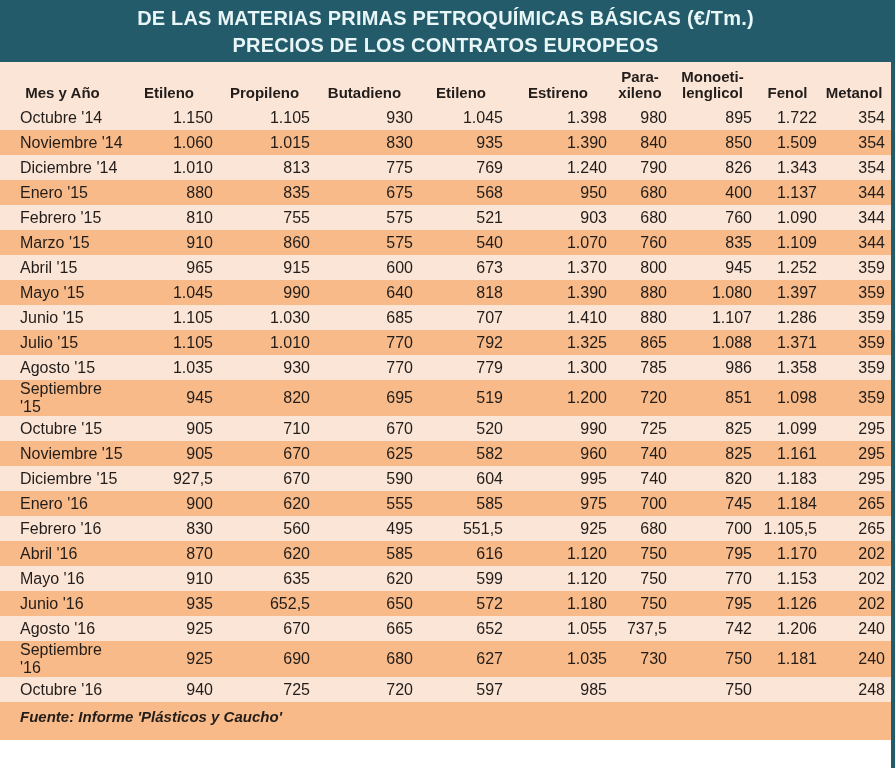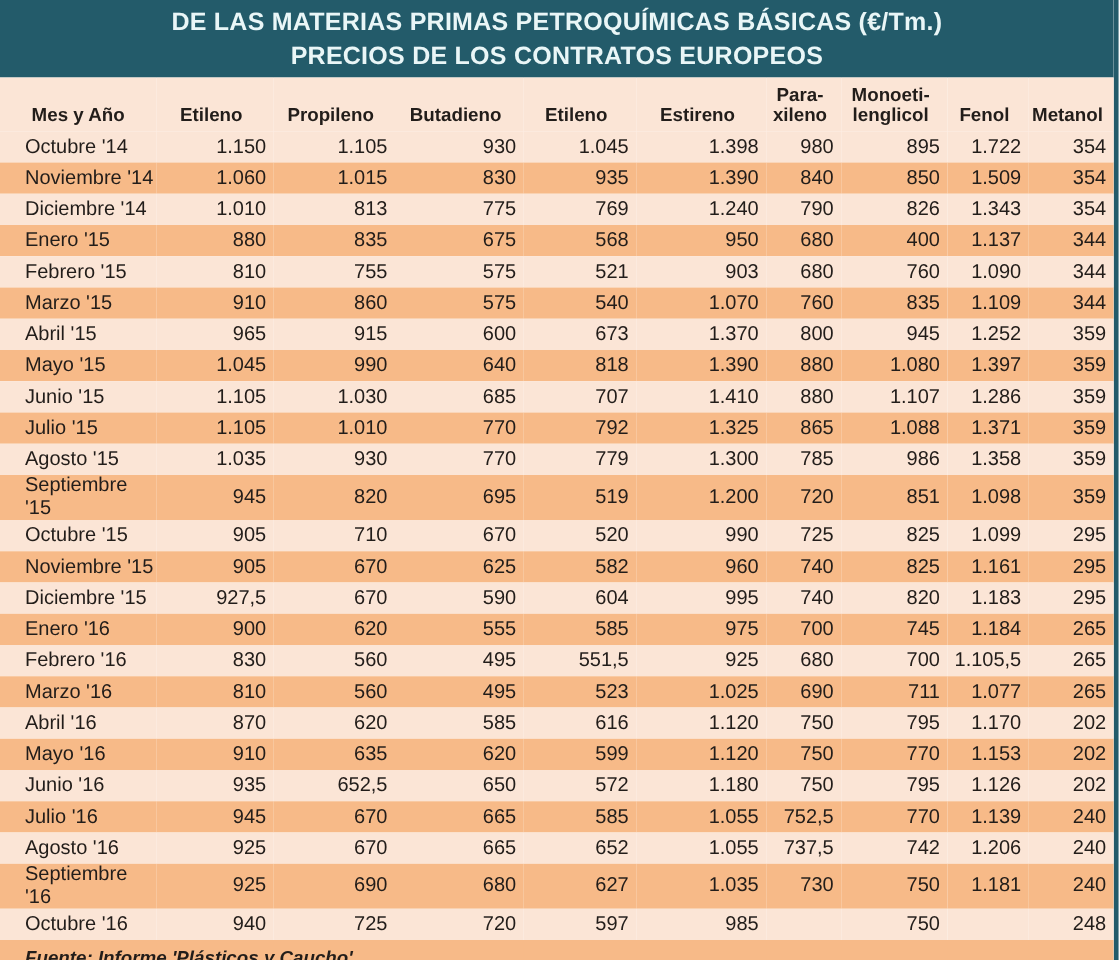"Marzo '16" tr { html: <tr> <td>Marzo '16</td> <td>810</td> <td>560</td> <td>495</td> <td>523</td> <td>1.025</td> <td>690</td> <td>711</td> <td>1.077</td> <td>265</td> </tr> -> none }
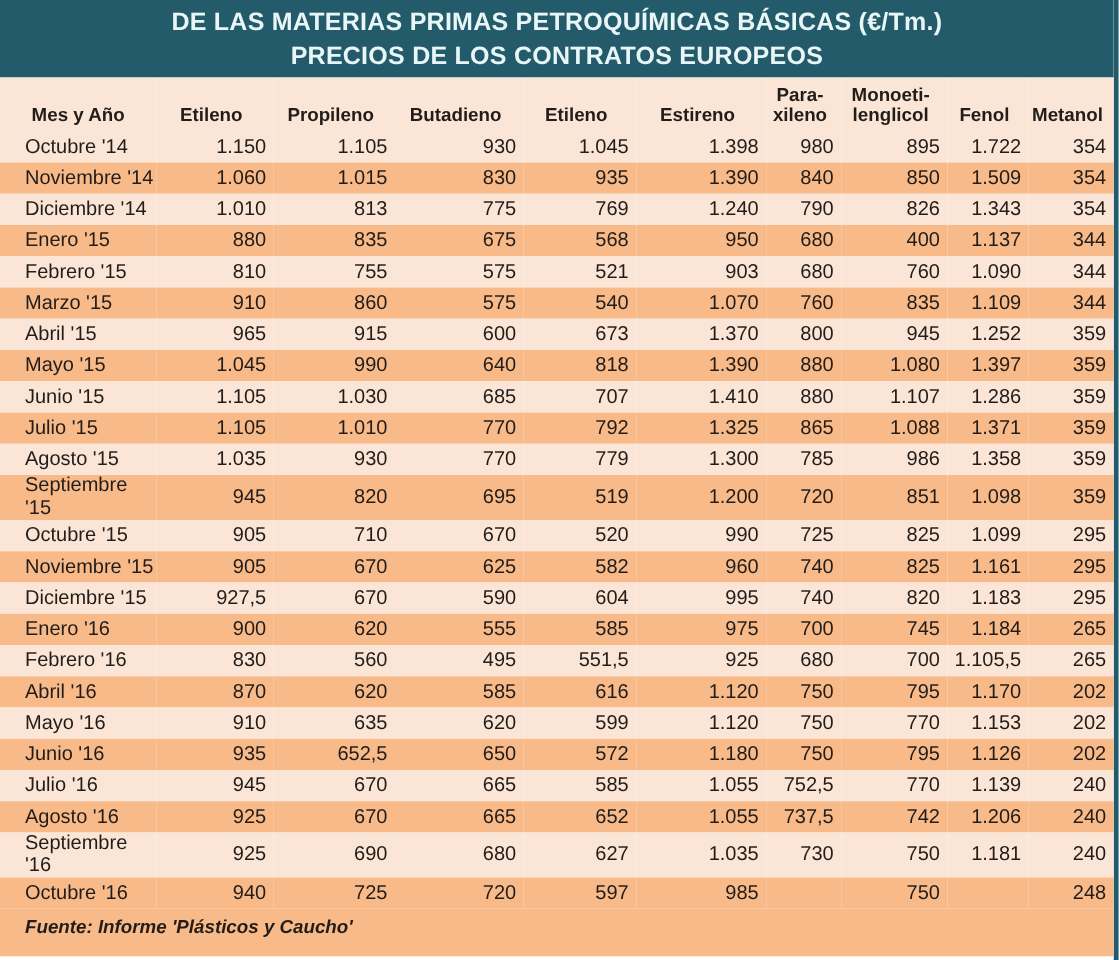"Julio '16" tr { html: <tr> <td>Julio '16</td> <td>945</td> <td>670</td> <td>665</td> <td>585</td> <td>1.055</td> <td>752,5</td> <td>770</td> <td>1.139</td> <td>240</td> </tr> -> none }
